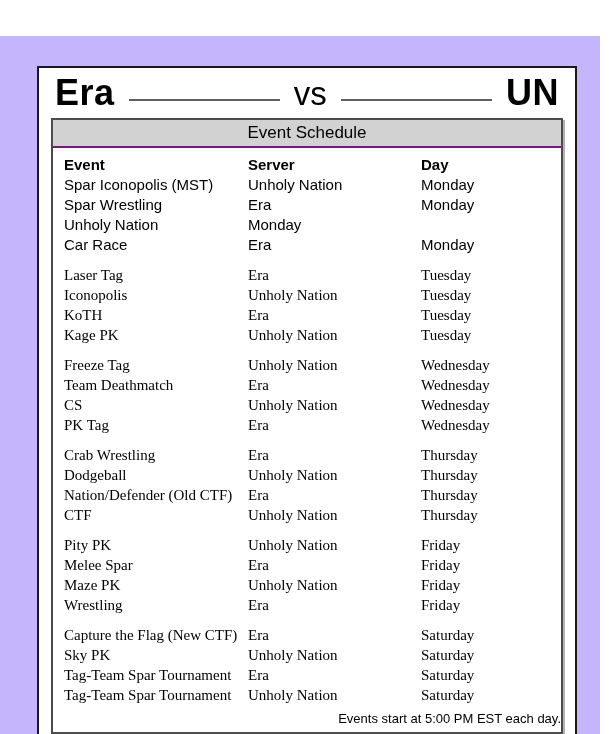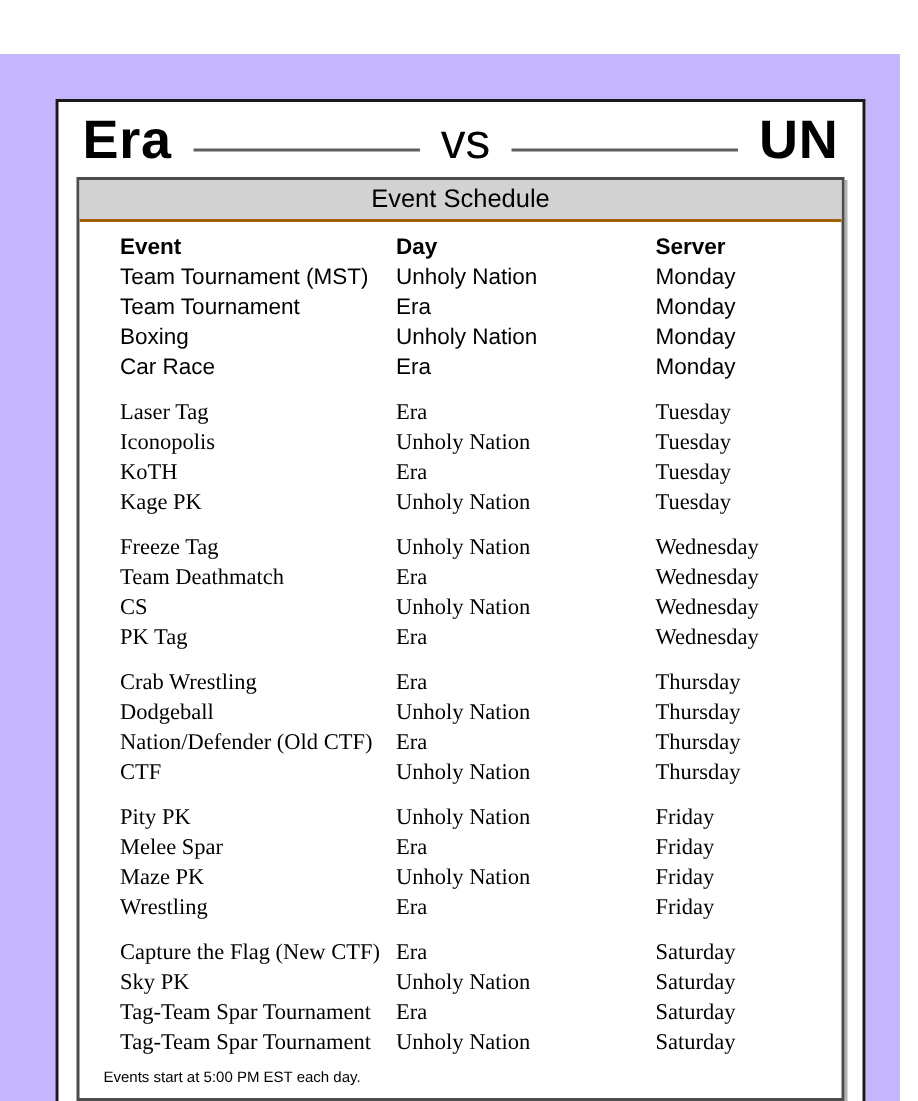"Event Schedule" .schedule-title { border-bottom: 2px solid #a16207 -> 2px solid #701a75 }
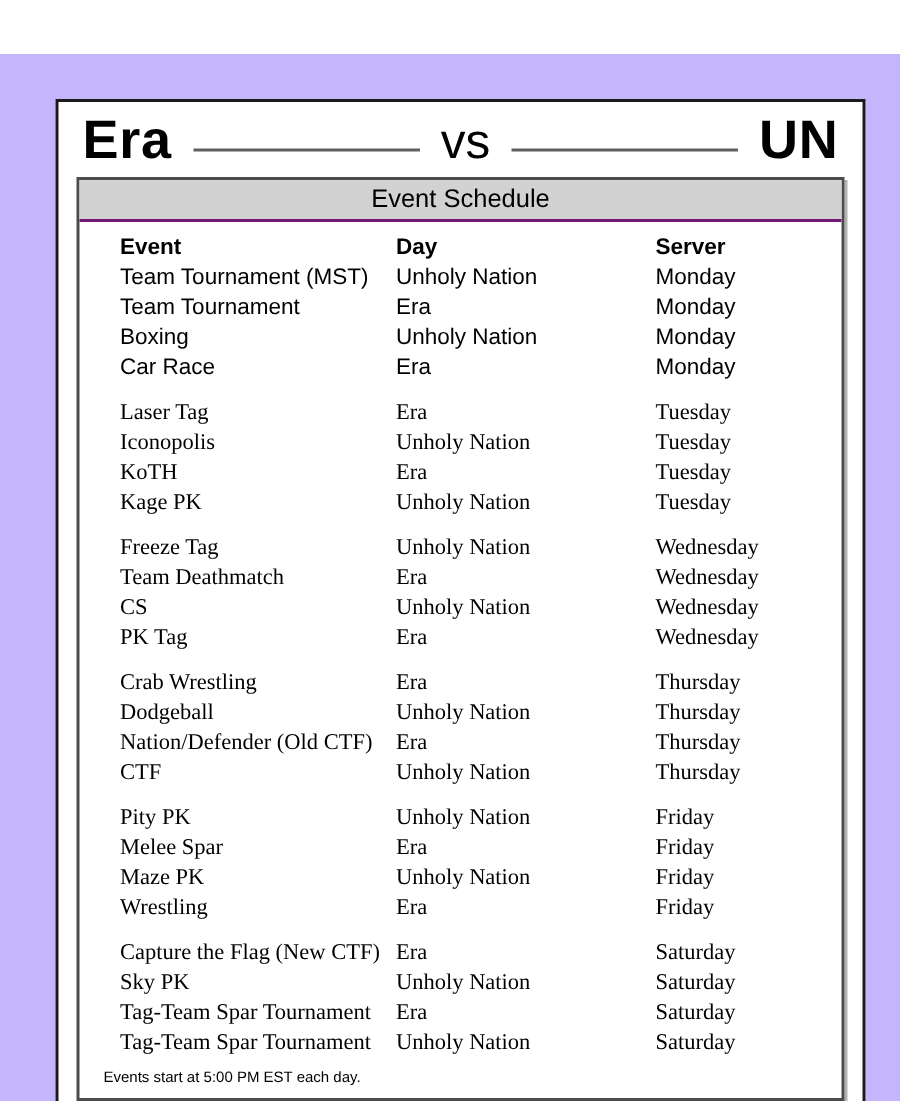"Event" .schedule-body { padding: 7px 0 3px 16px -> 7px 0 3px 0 }
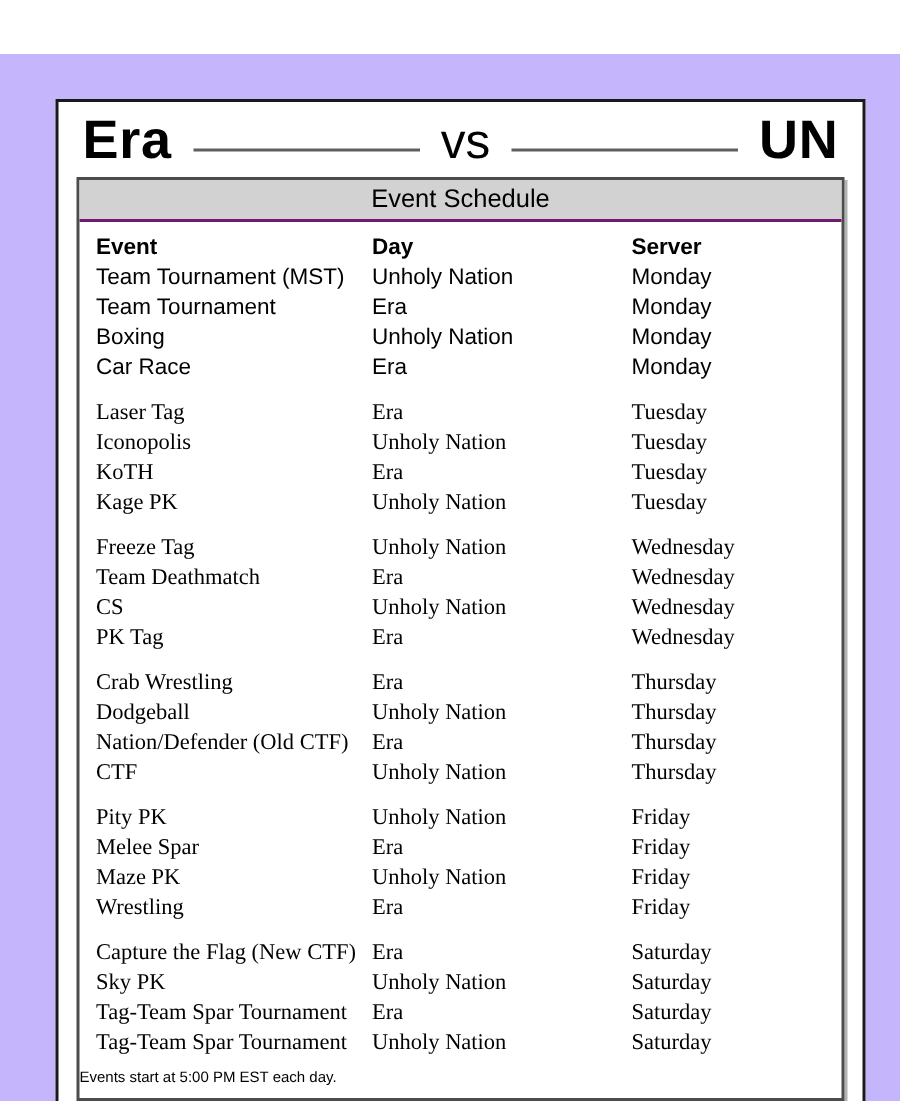"Day" span { order: before "Server" -> after "Server" }
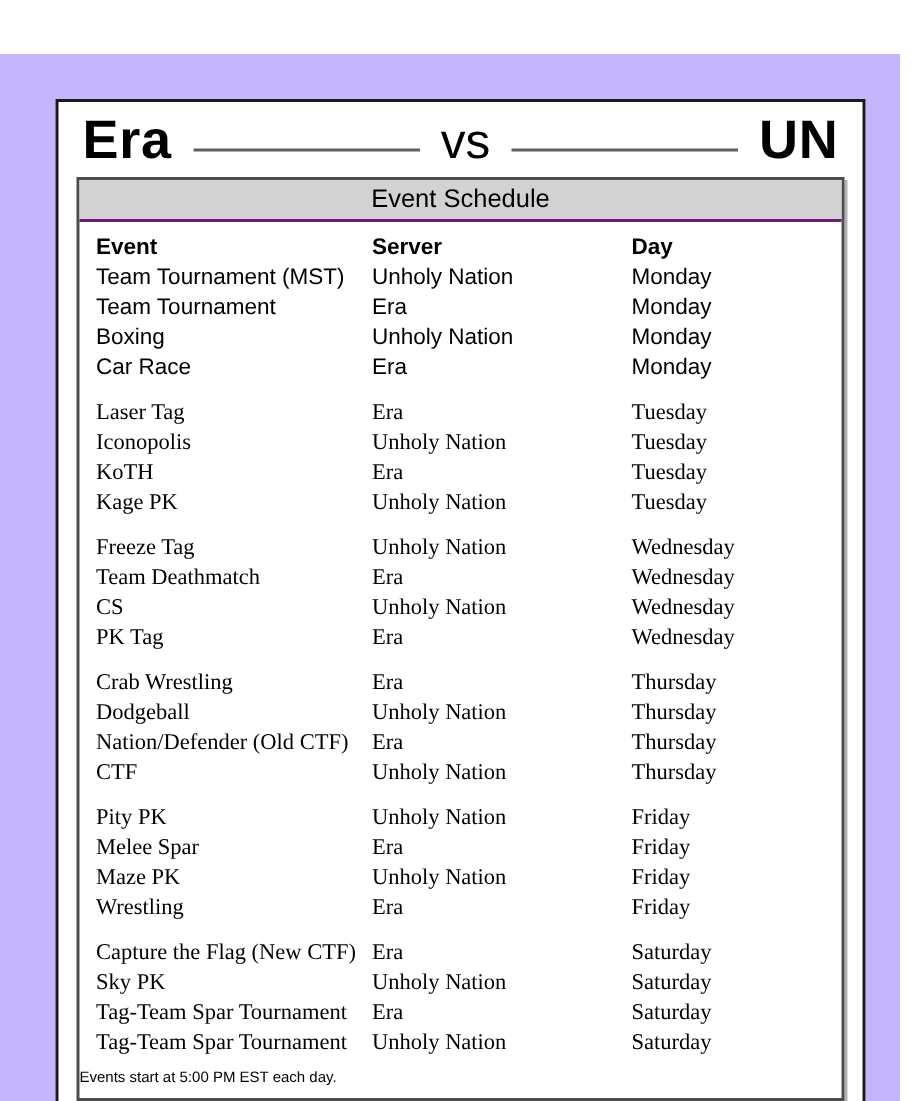"Team Tournament (MST)" span { text: Team Tournament -> Spar Iconopolis }
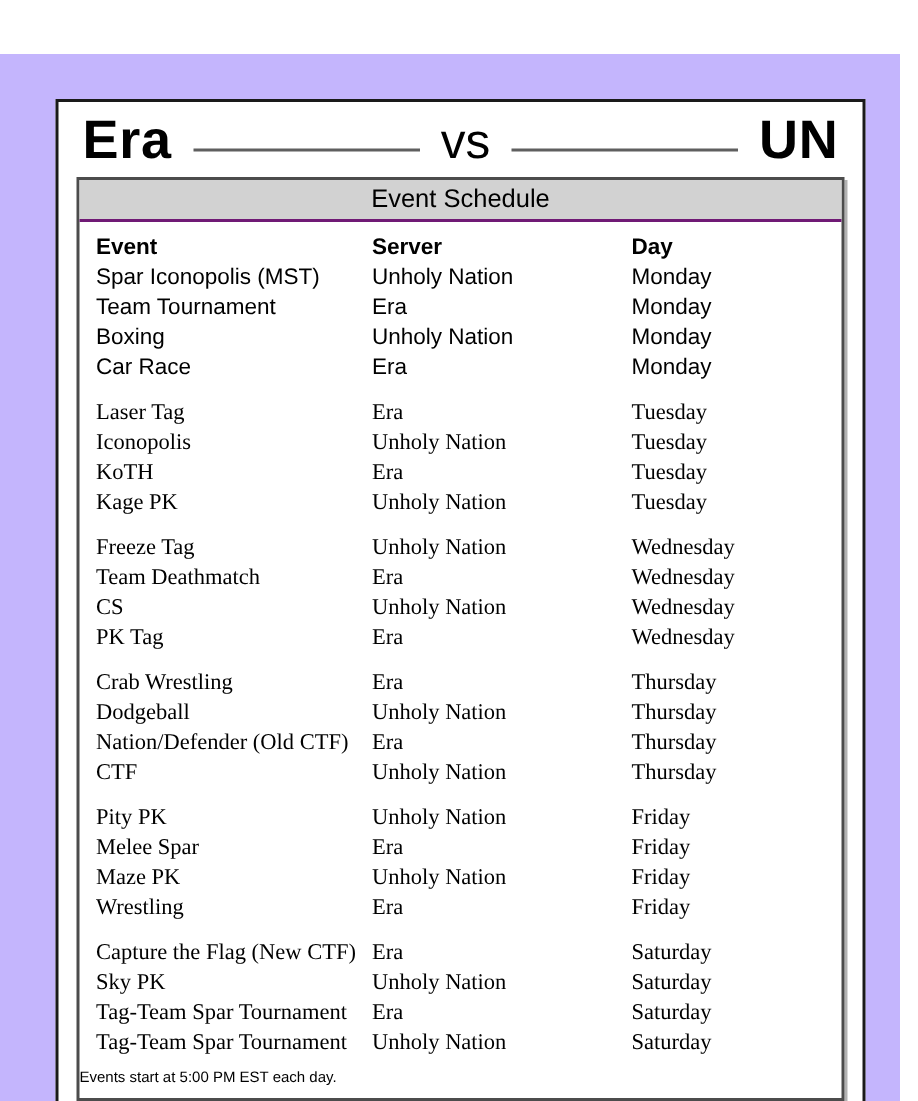"Team Tournament" span { text: Team Tournament -> Spar Wrestling }
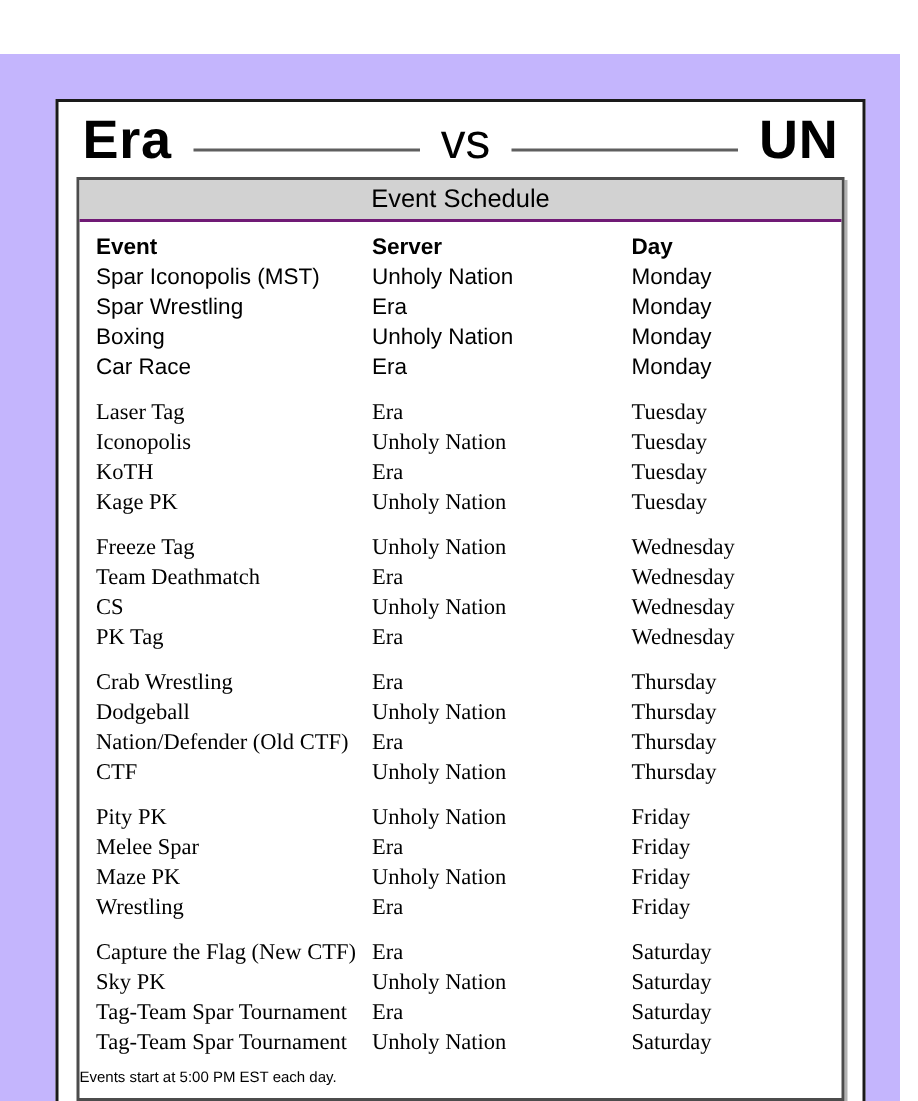"Boxing" span { html: <span>Boxing</span> -> none }
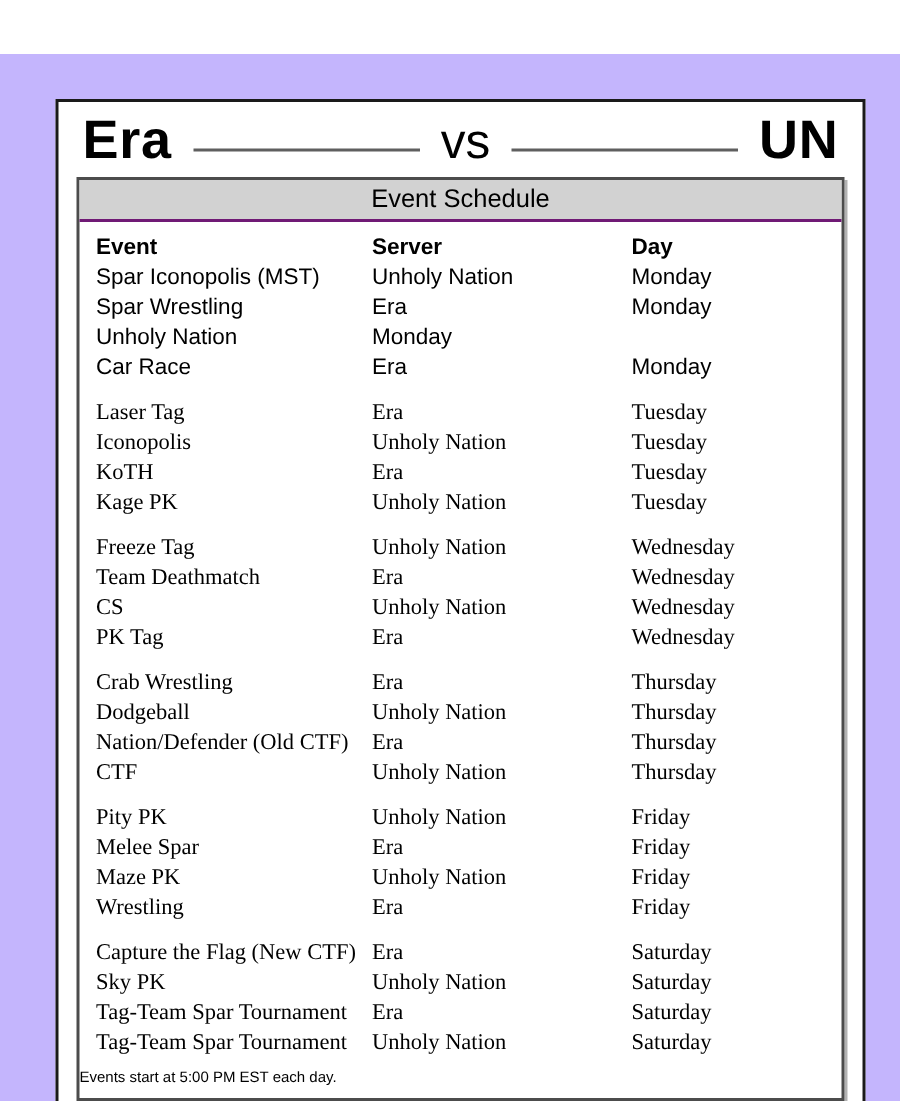"Events start at 5:00 PM" .schedule-footer { font-size: 10px -> 13px; text-align: left -> right }
